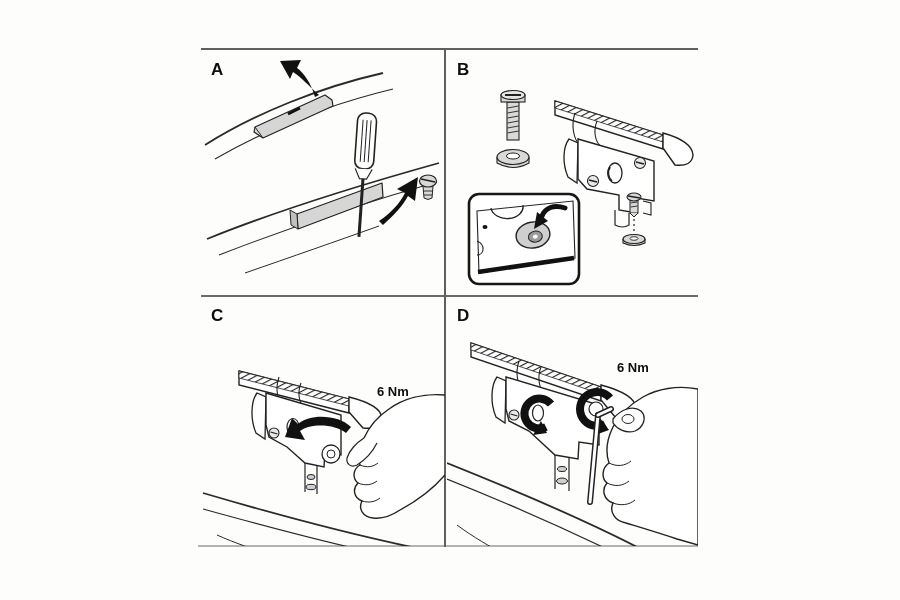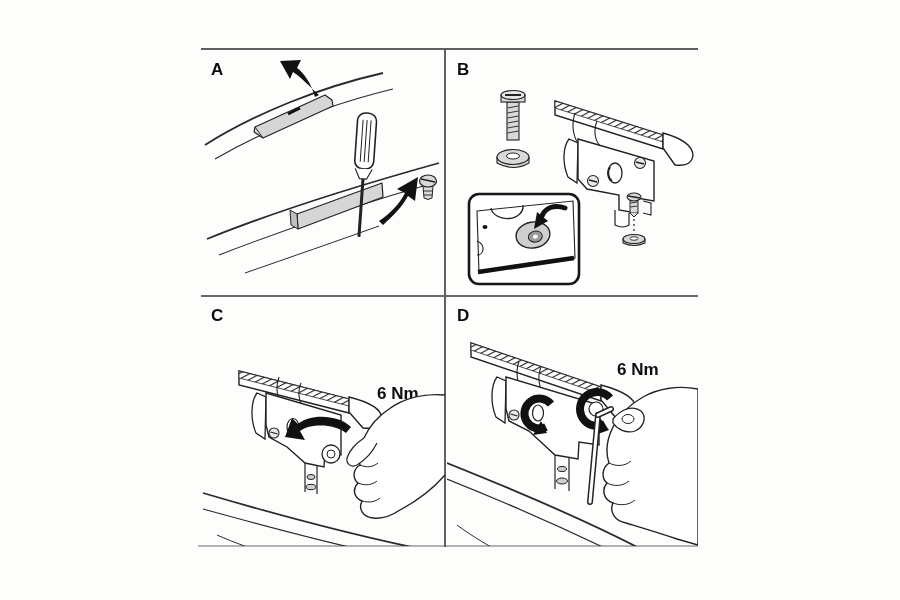"6 Nm" .torque { font-size: 17px -> 13px }
